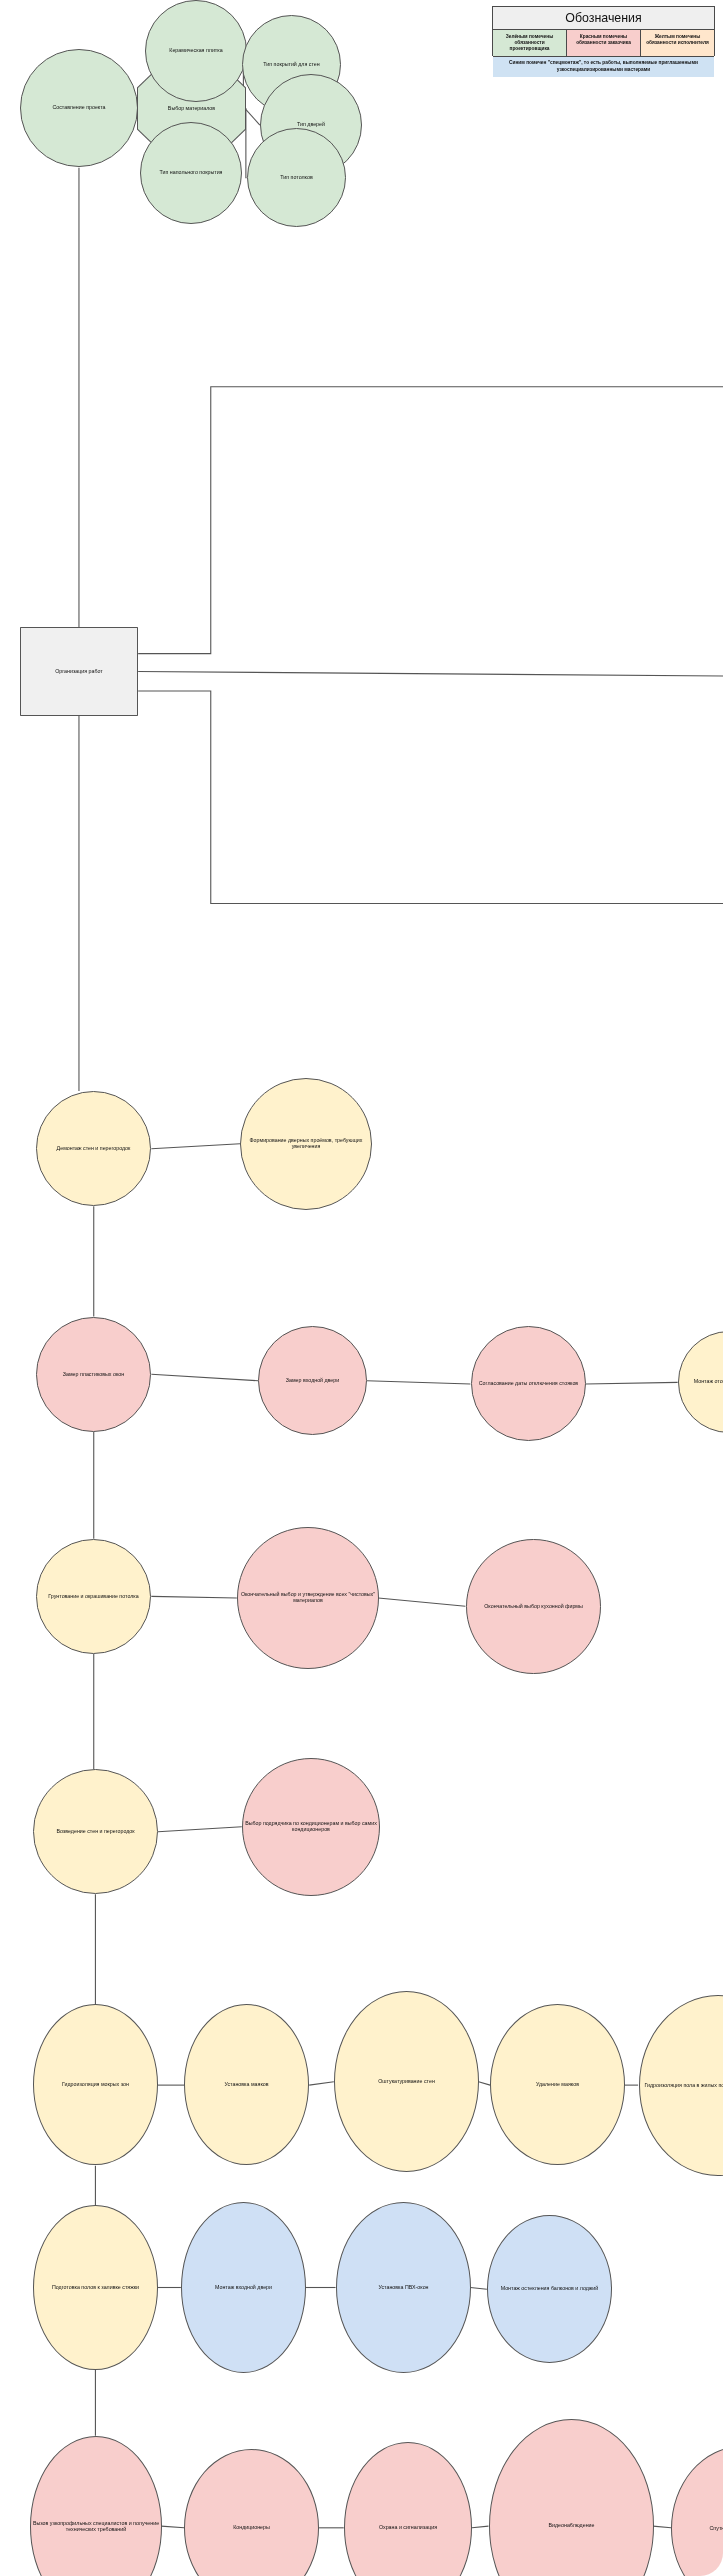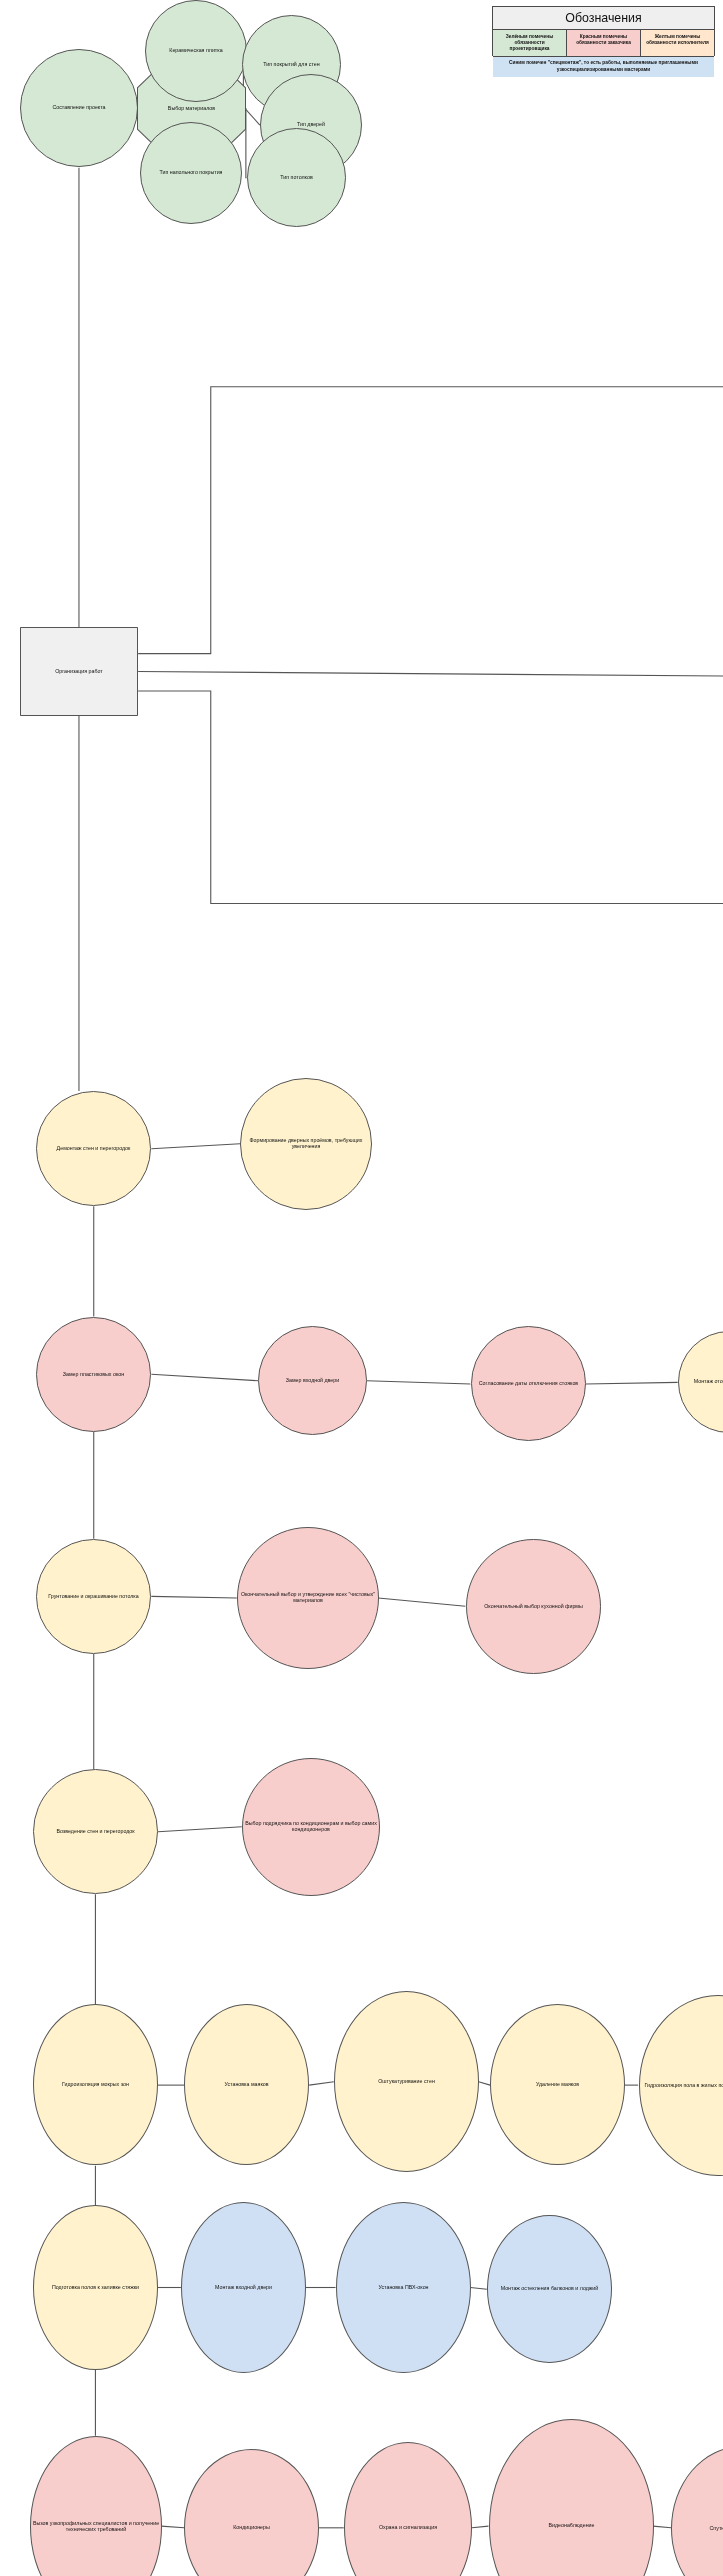"Обозначения" #canvas { border-radius: none -> 23px }
